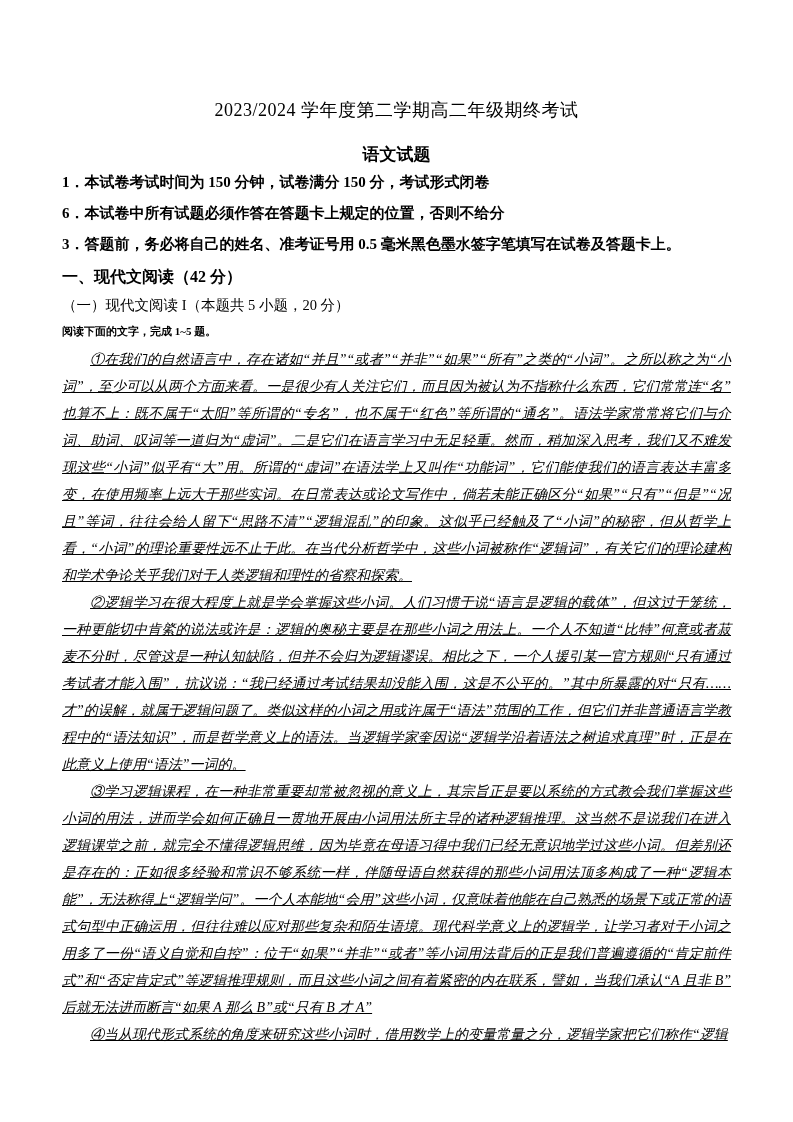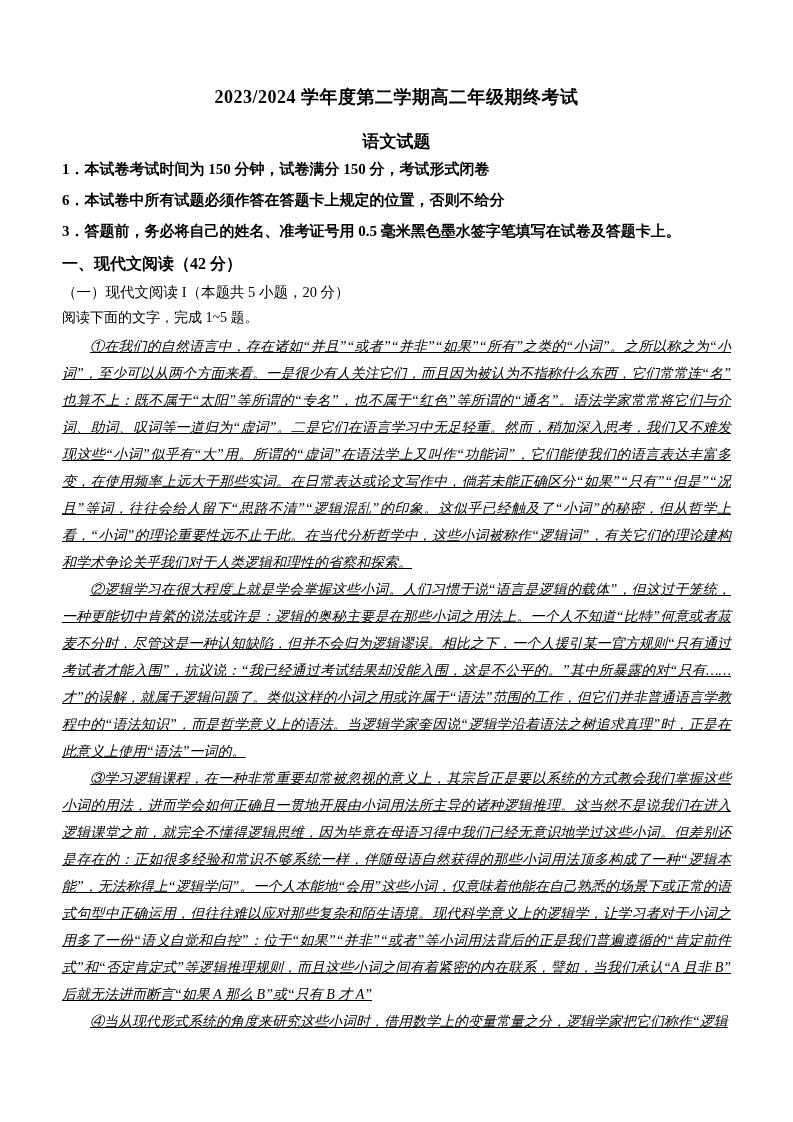"2023/2024 学年度第二学期高二年级期终考试" .title { font-weight: 700 -> 400; margin: 0 -> 13px }
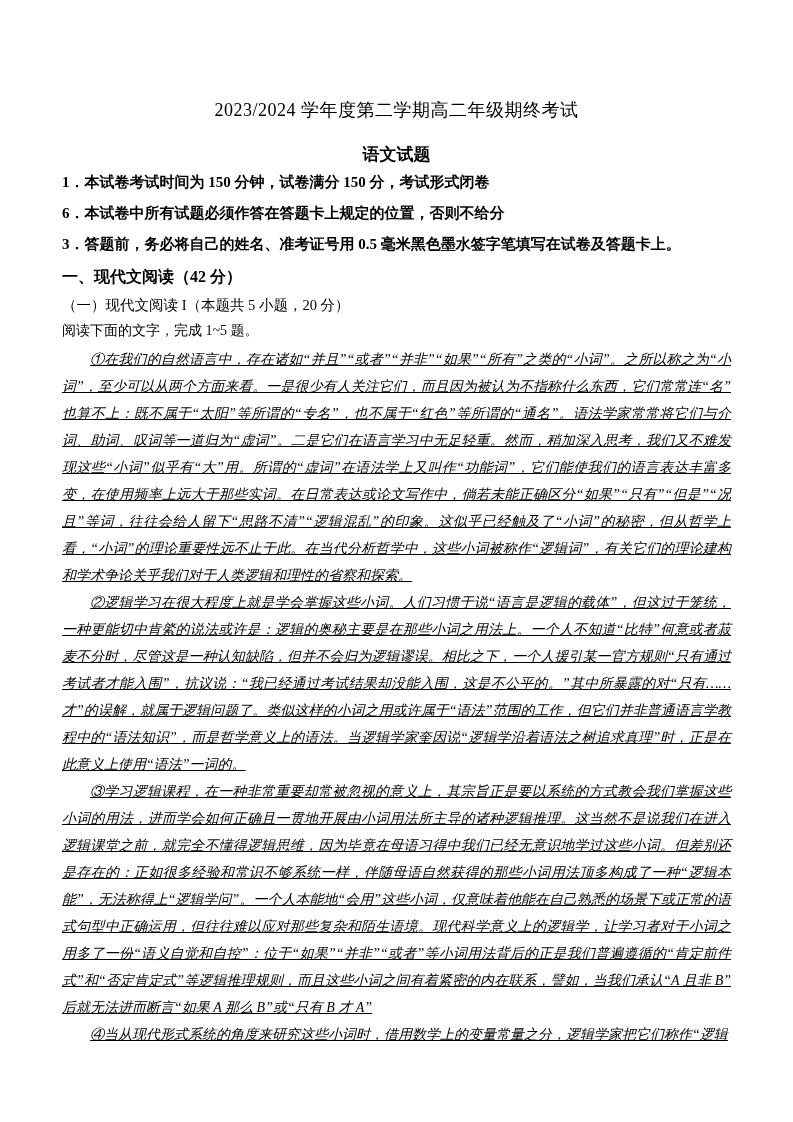"阅读下面的文字，完成 1~5 题。" .instruction { font-size: 14px -> 11px; font-weight: none -> bold }
